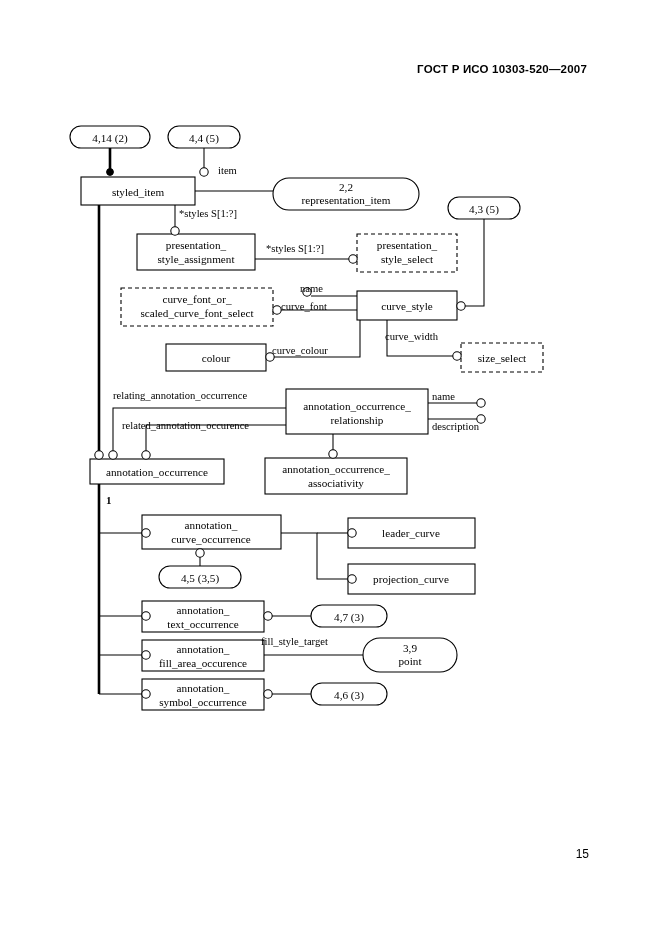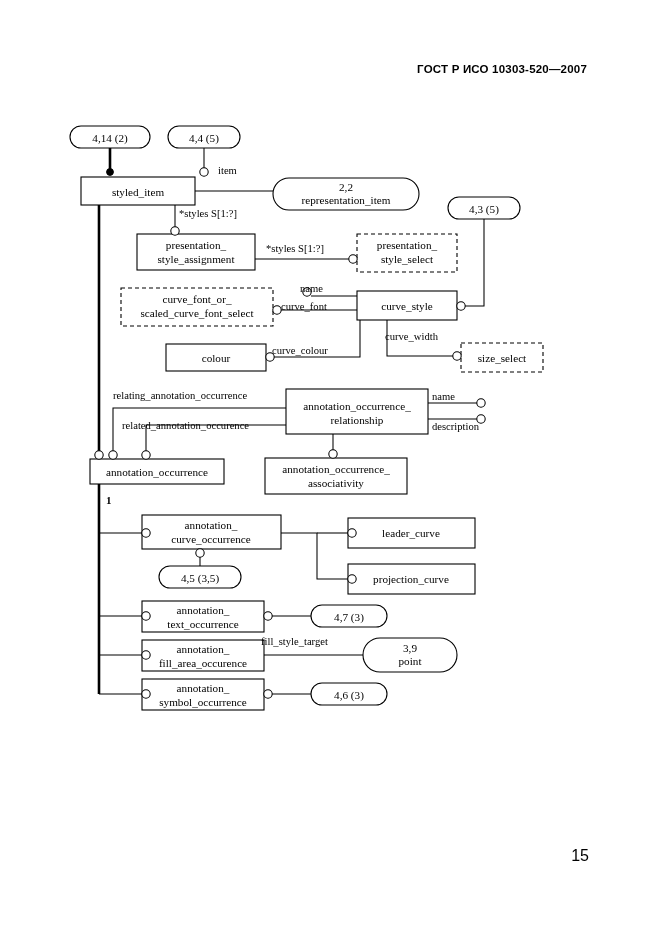"15" #page-number { font-size: 16px -> 12px }
